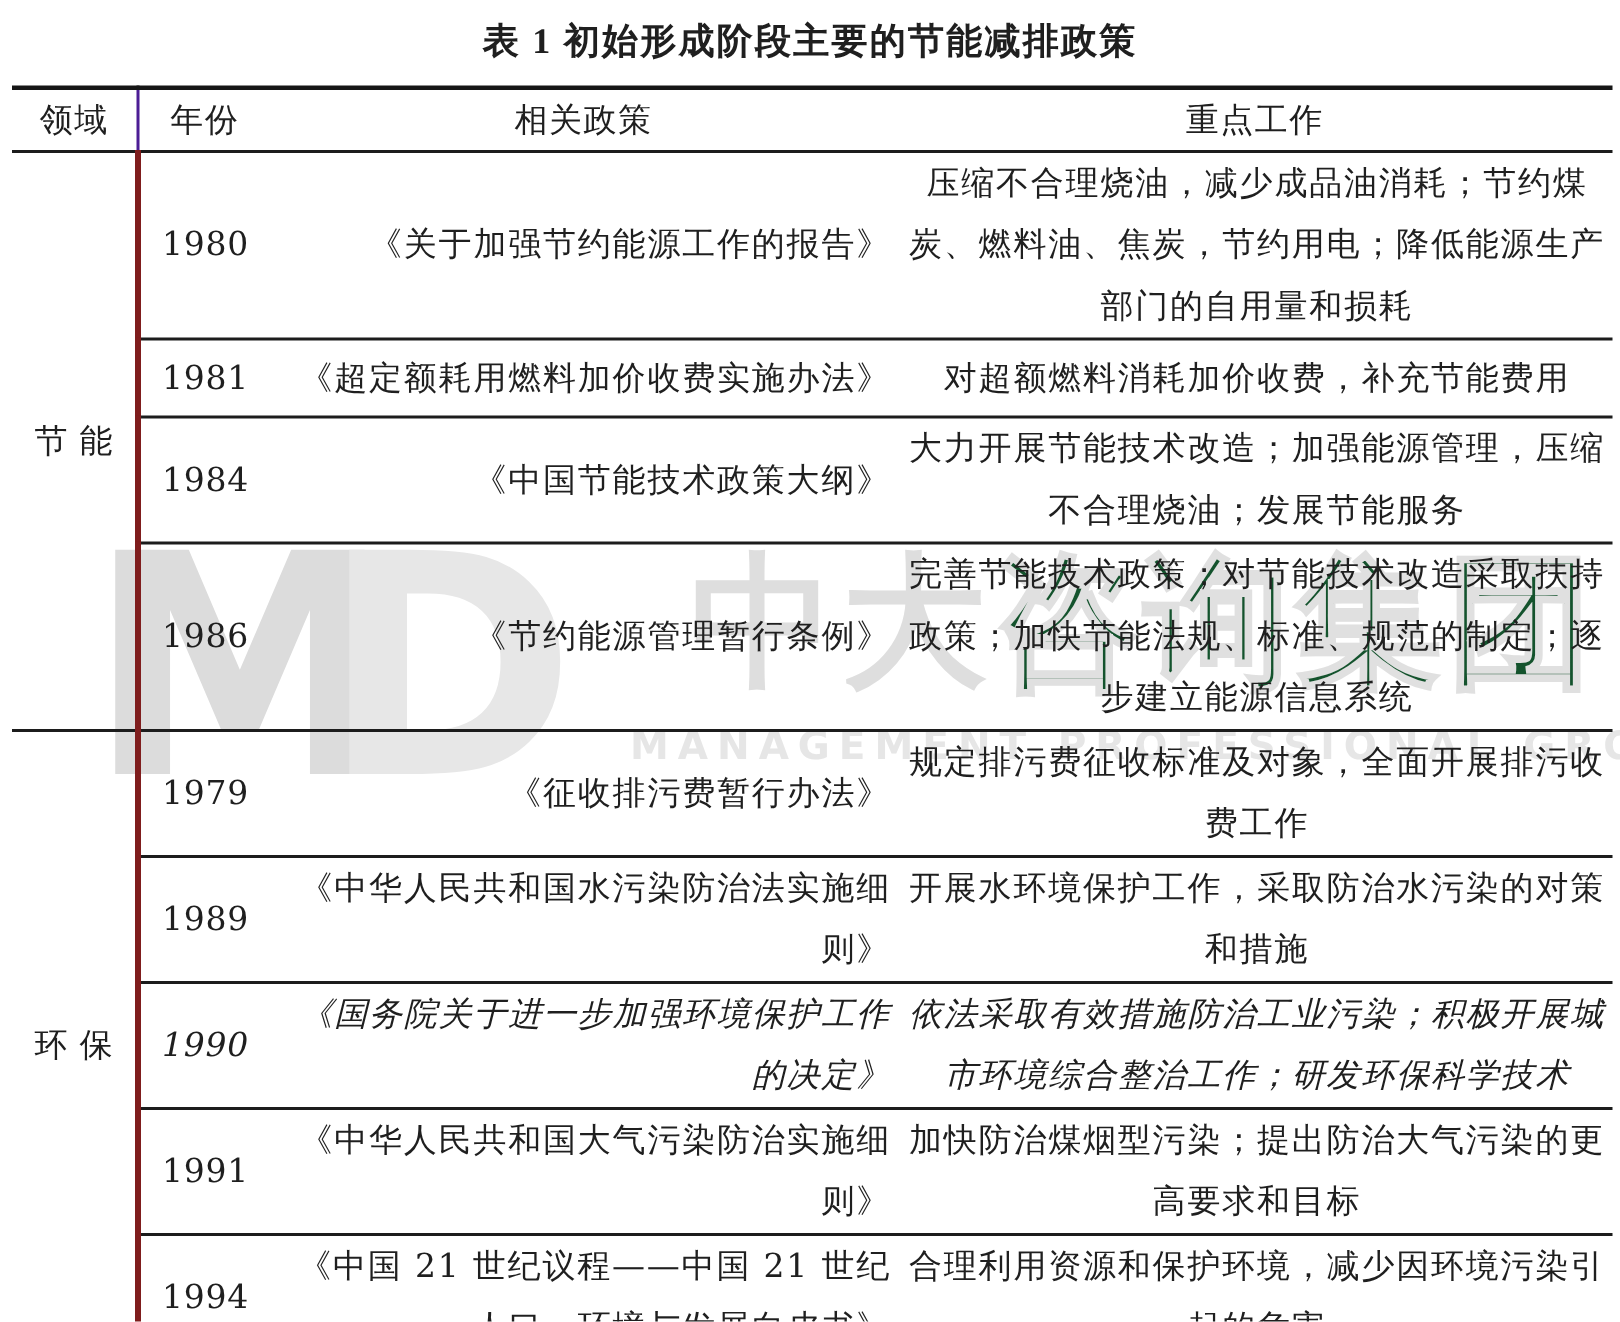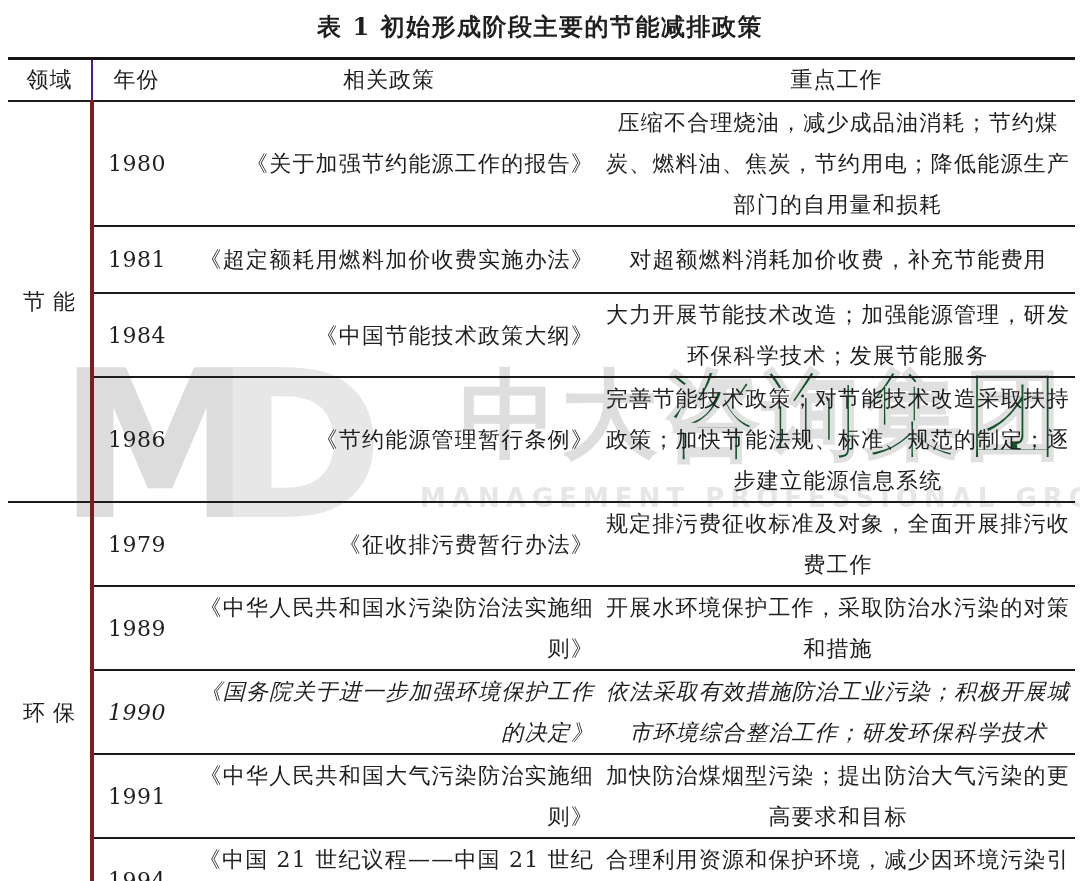"表 1 初始形成阶段主要的节能减排政策" .title { font-family: none -> Liberation Serif, serif }
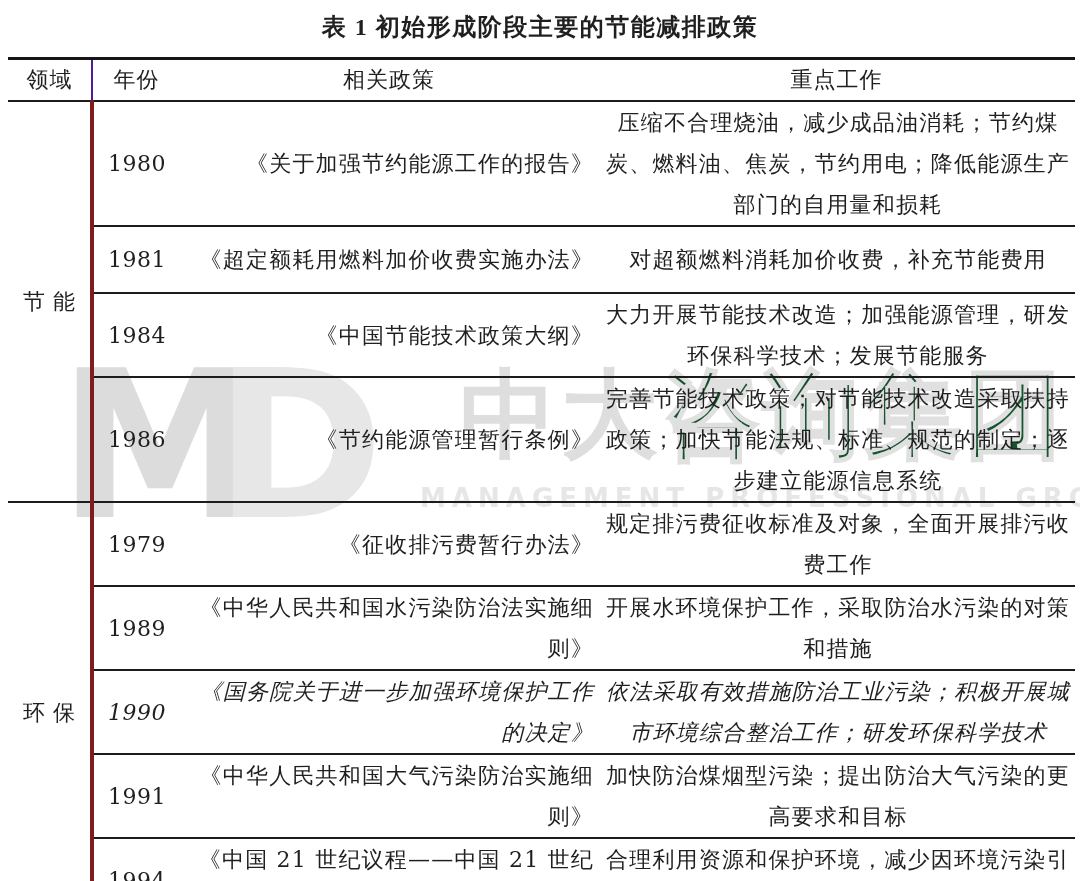"1981" tr.r1 { height: 67px -> 52px }
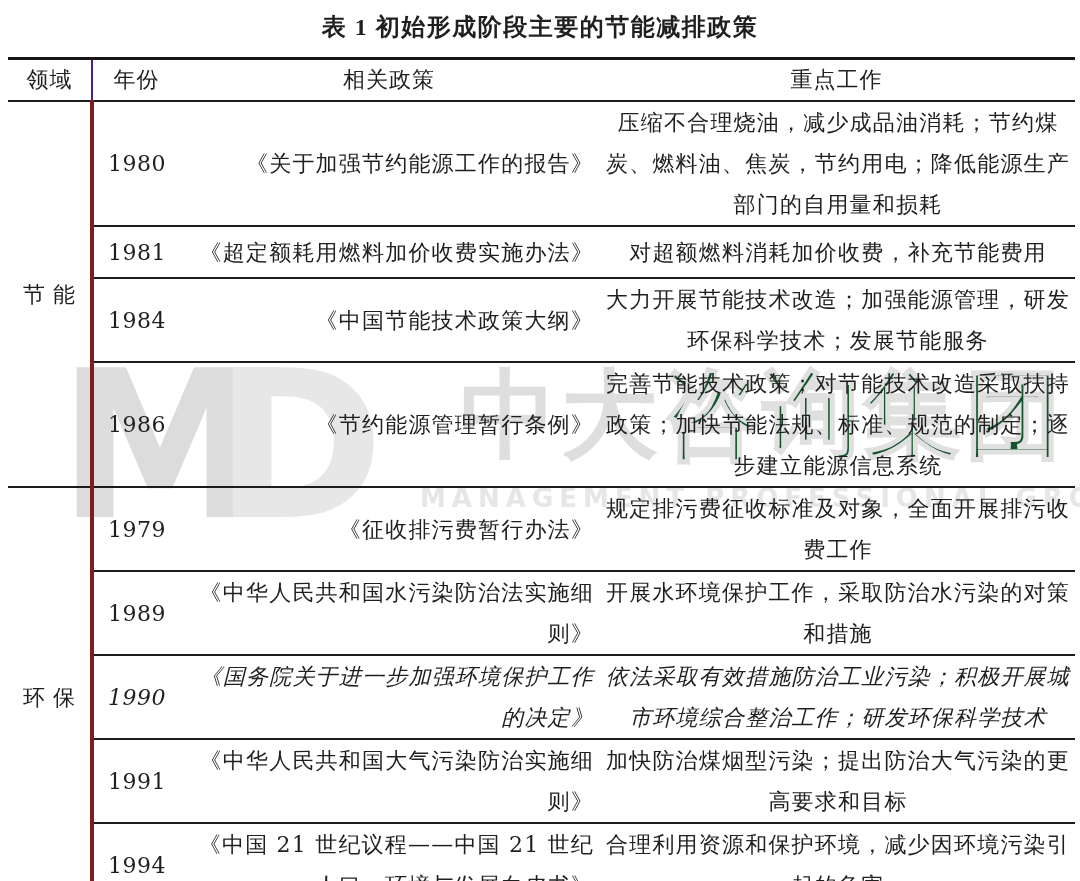"大力开展节能技术改造；加强能源管理，研发环保科学技术；发展节能服务" td.work { text: 研发环保科学技术 -> 压缩不合理烧油 }
